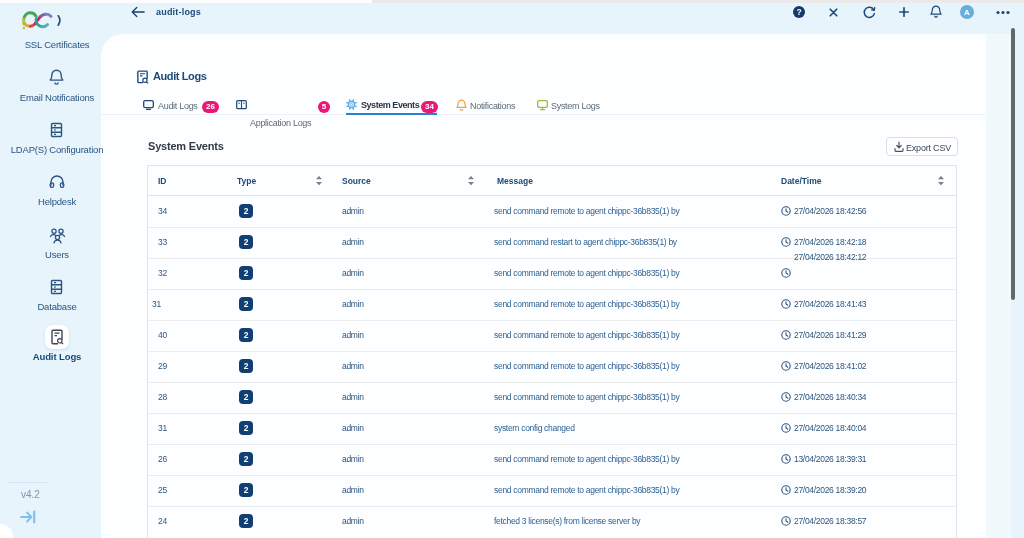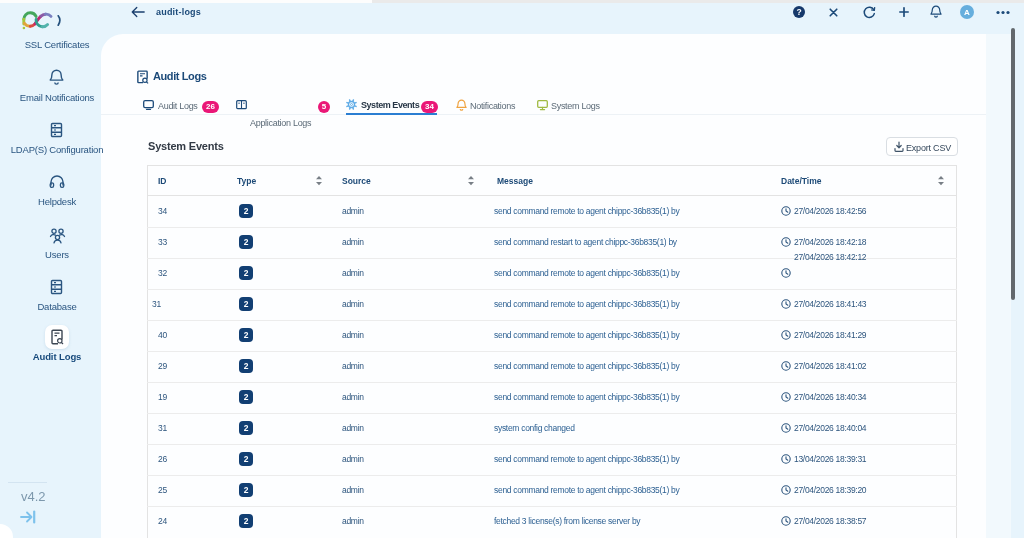"19" div.cell { text: 19 -> 28 }
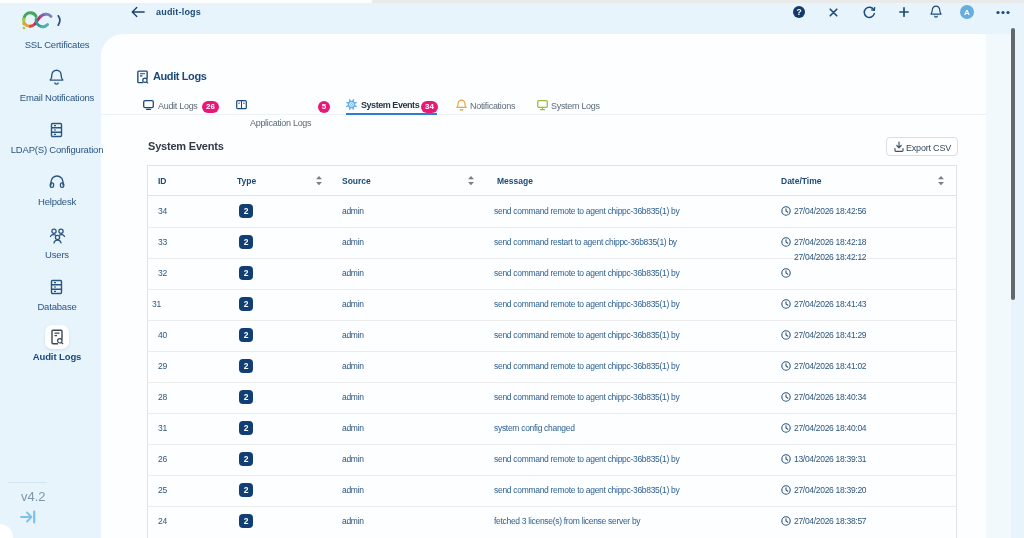"v4.2" div.abs { font-size: 13px -> 10px }
